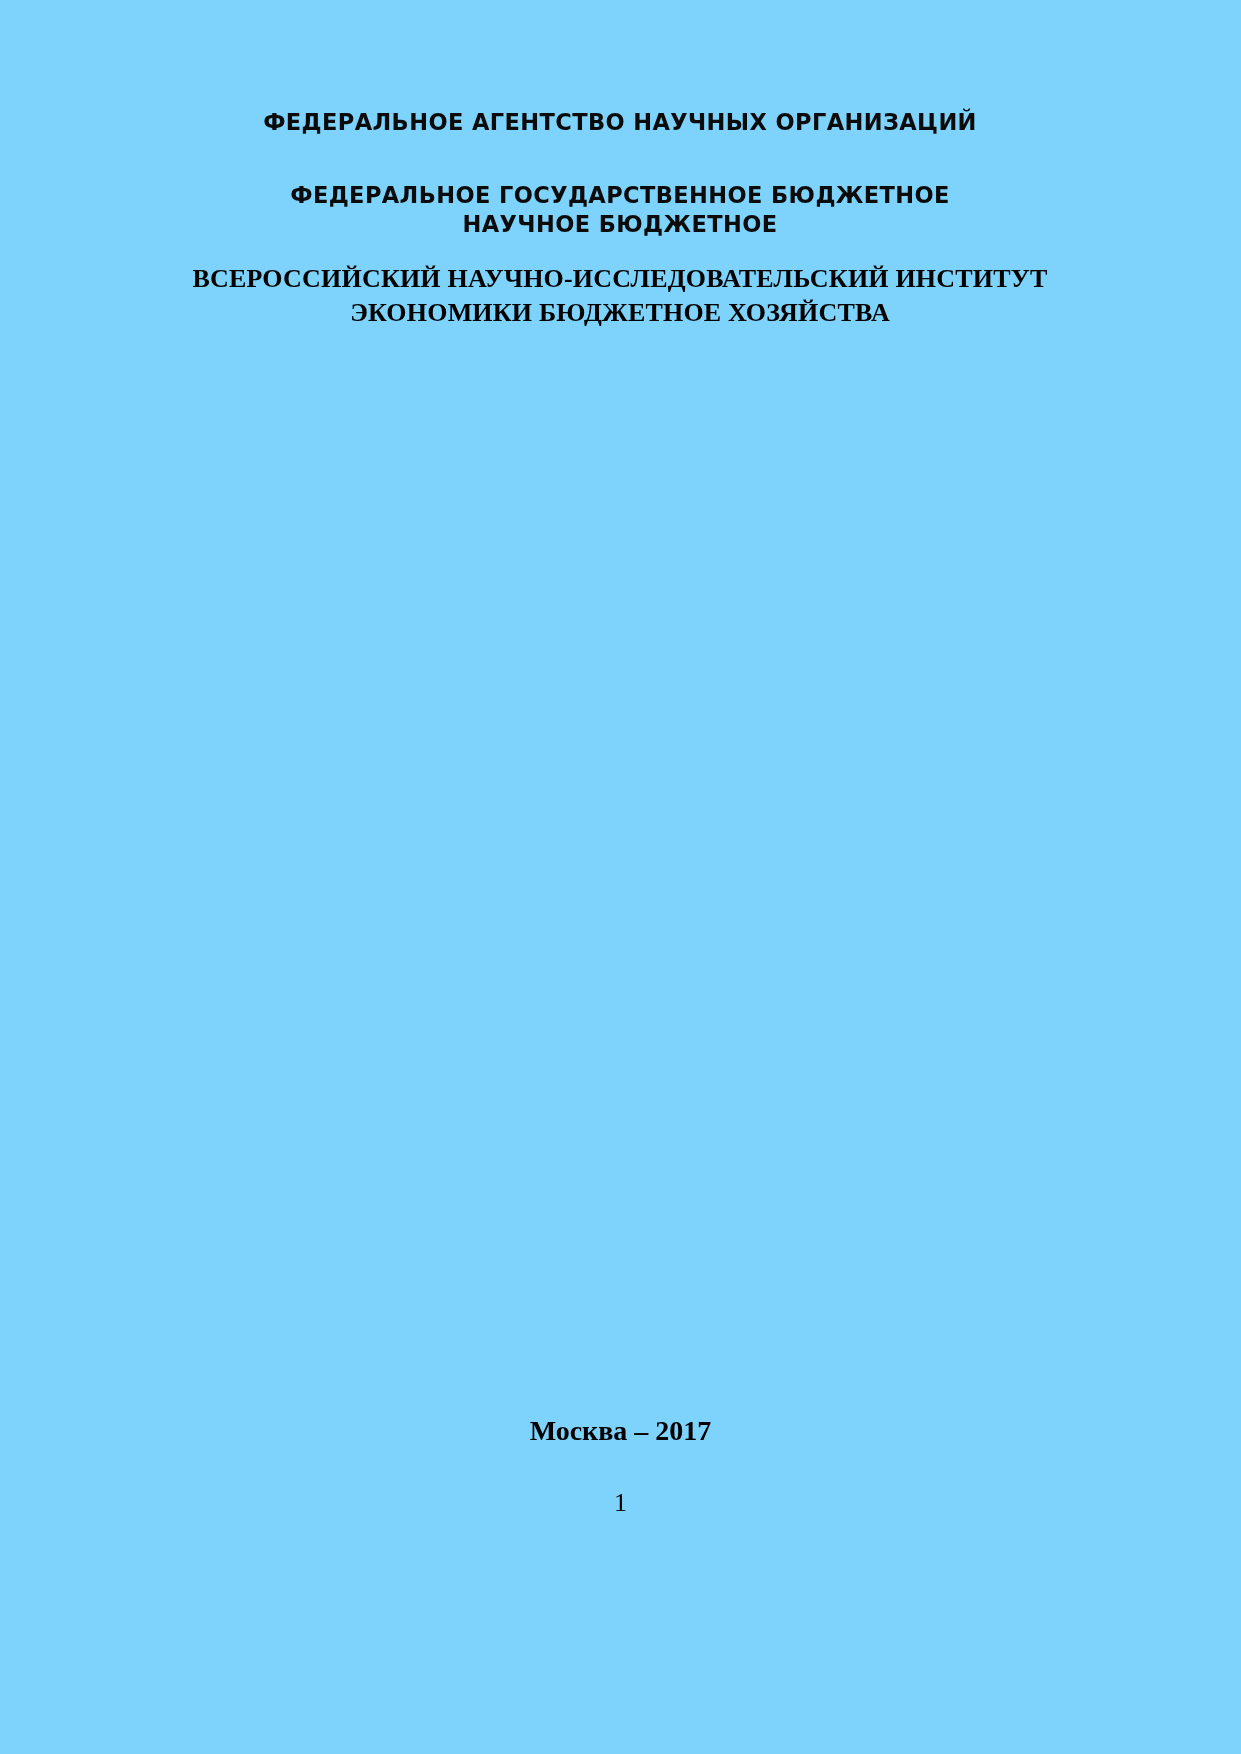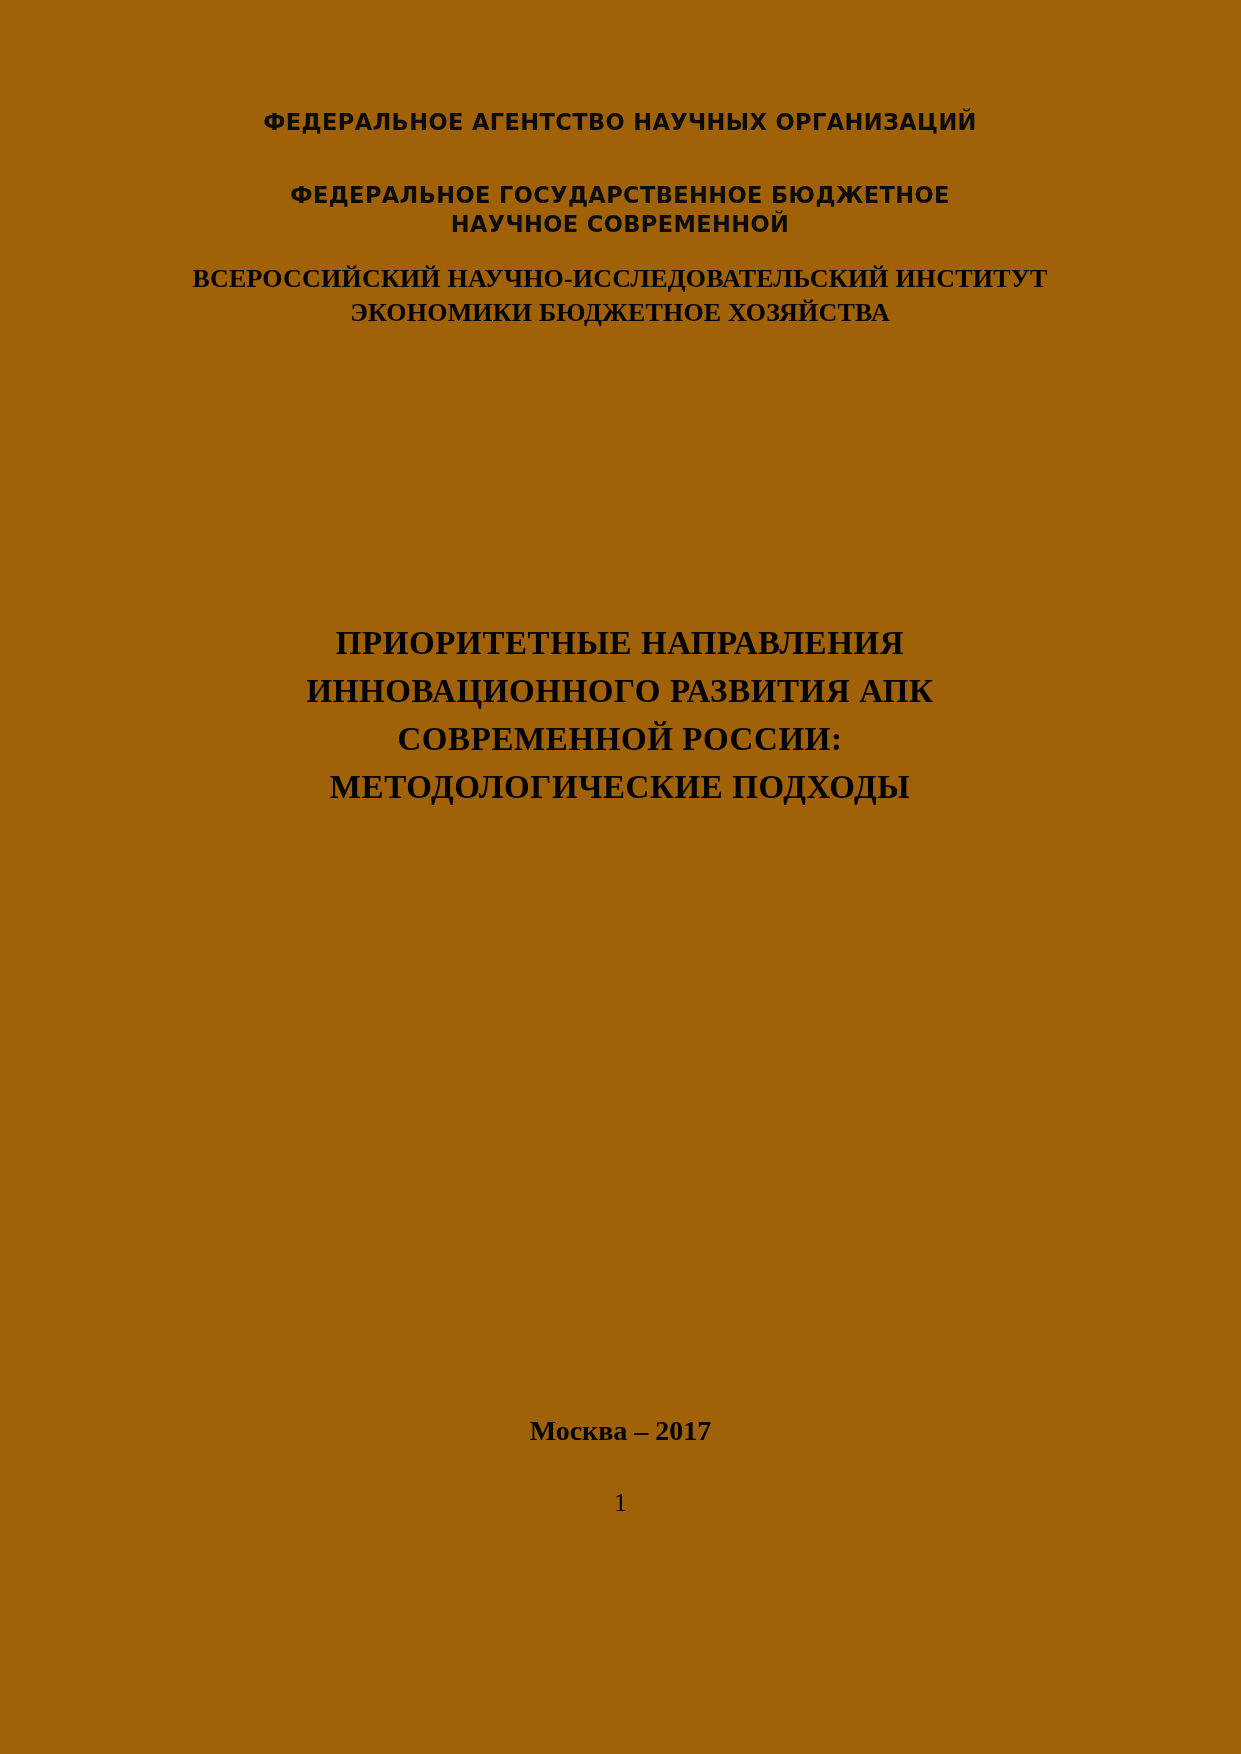"ФЕДЕРАЛЬНОЕ АГЕНТСТВО НАУЧНЫХ" .page { background: #a16207 -> #7dd3fc }
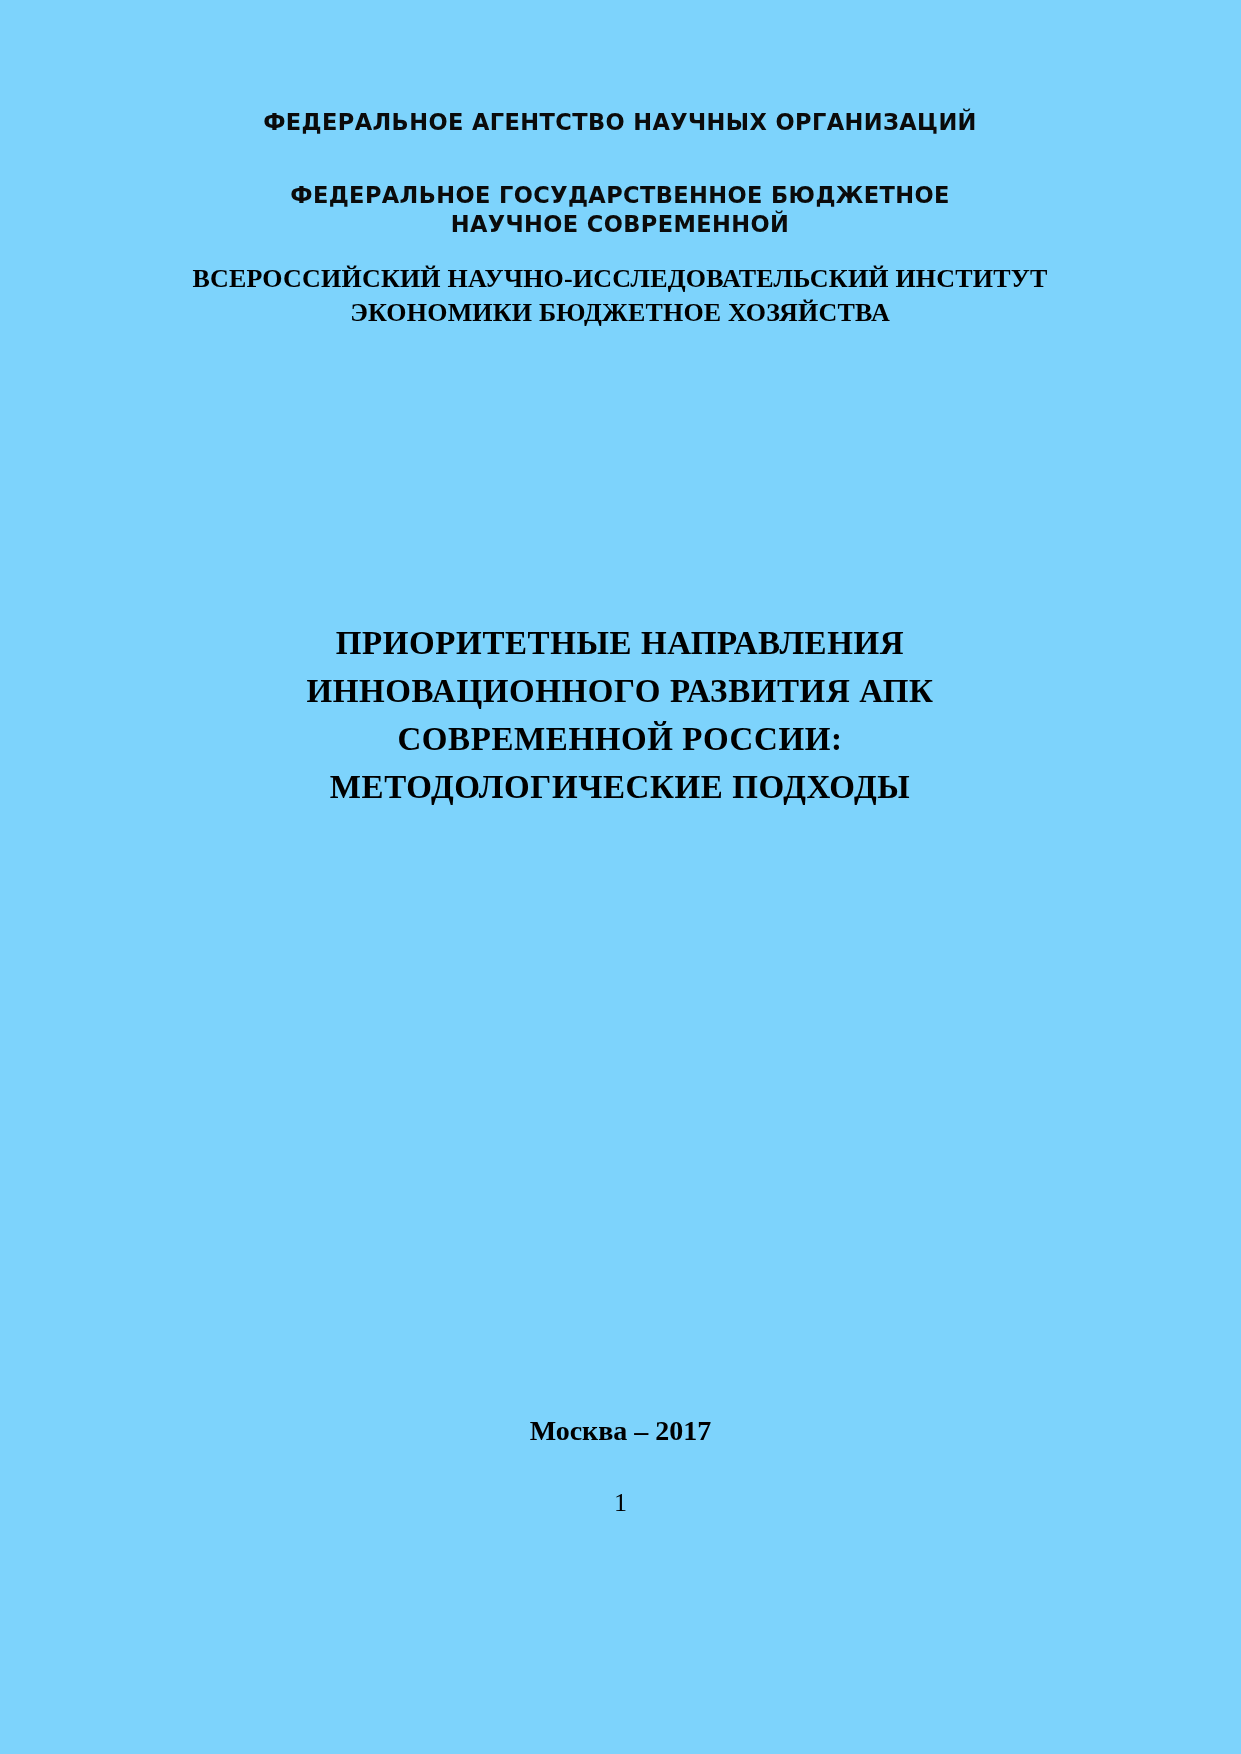"НАУЧНОЕ СОВРЕМЕННОЙ" div.org-line { text: СОВРЕМЕННОЙ -> БЮДЖЕТНОЕ }
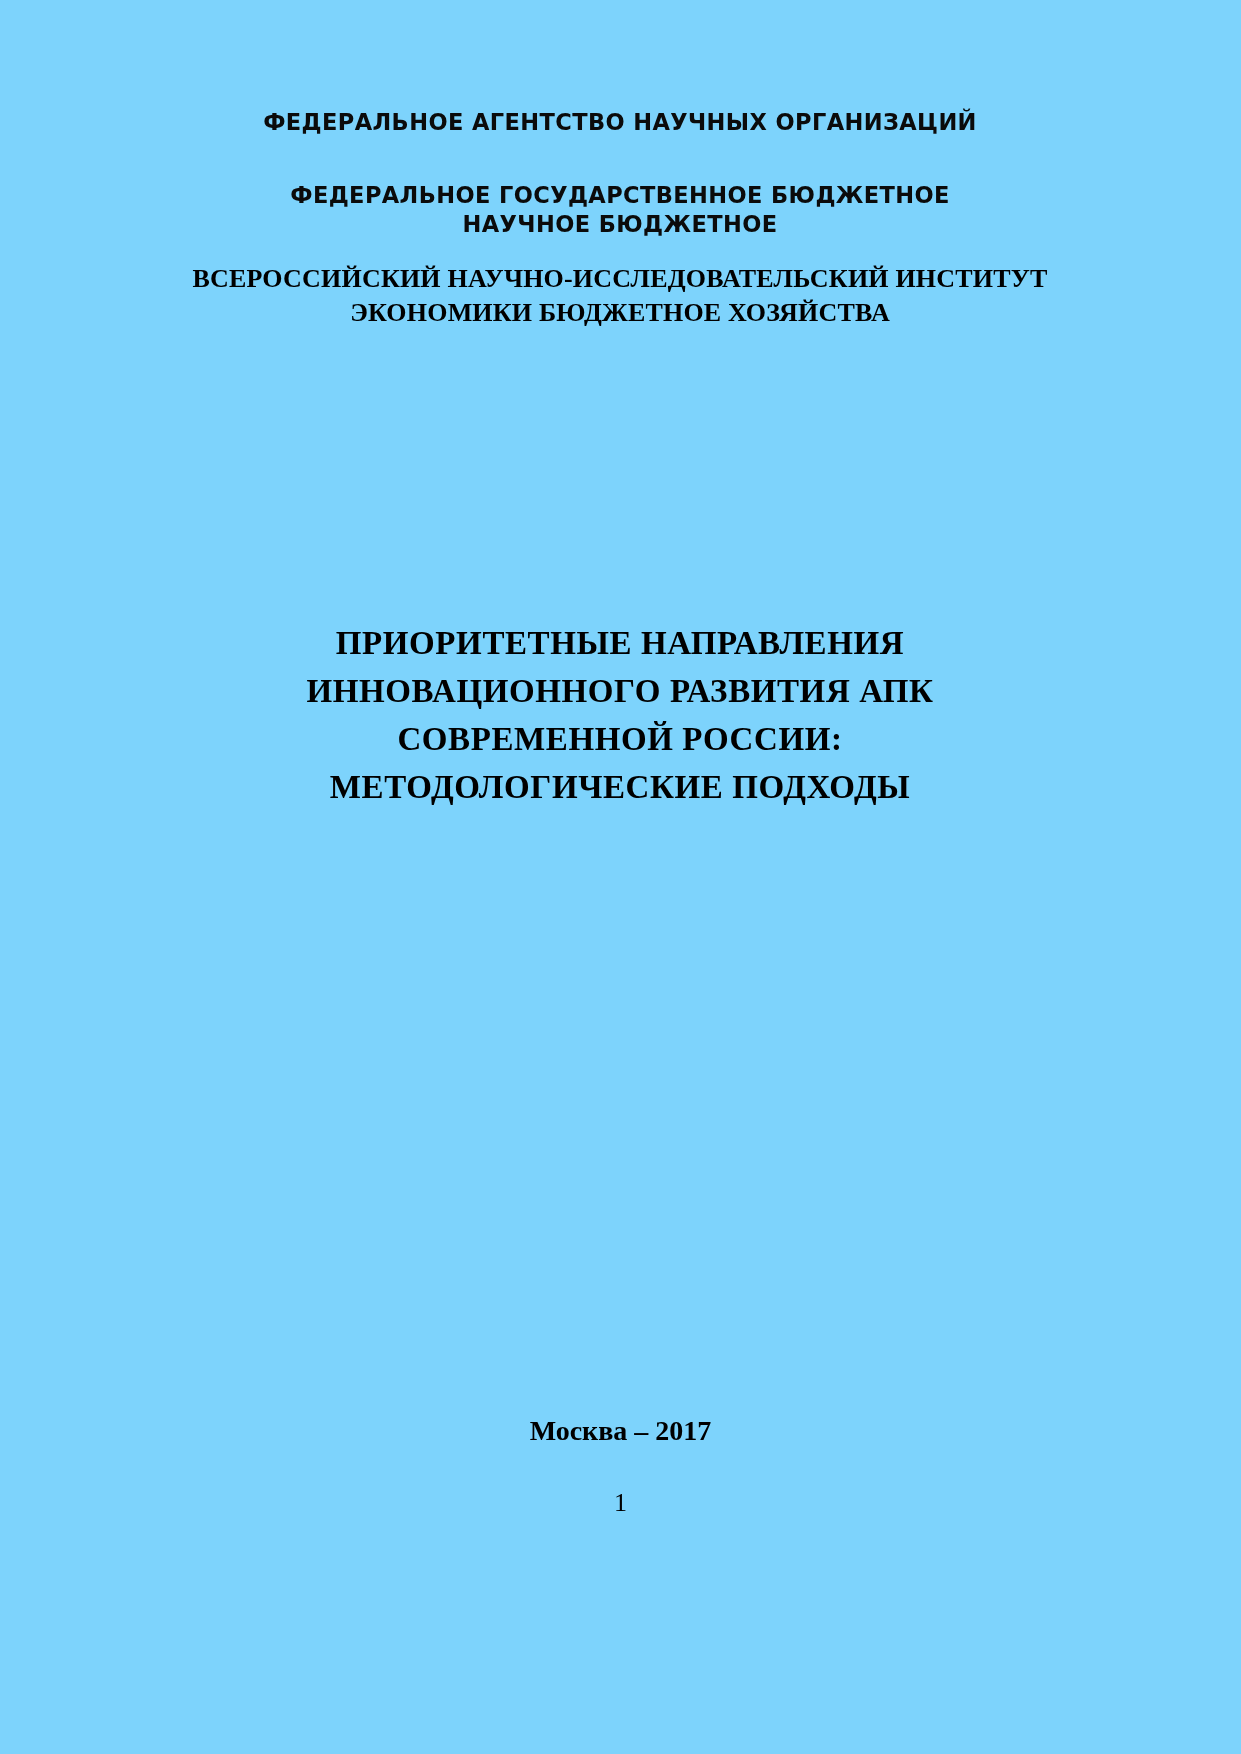"ПРИОРИТЕТНЫЕ НАПРАВЛЕНИЯ" div.title-block { html: <div> <div>ПРИОРИТЕТНЫЕ НАПРАВЛЕНИЯ</div> <div>ИННОВАЦИОННОГО РАЗВИТИЯ АПК</div> <div>СОВРЕМЕННОЙ РОССИИ:</div> <div>МЕТОДОЛОГИЧЕСКИЕ ПОДХОДЫ</div> </div> -> none }
